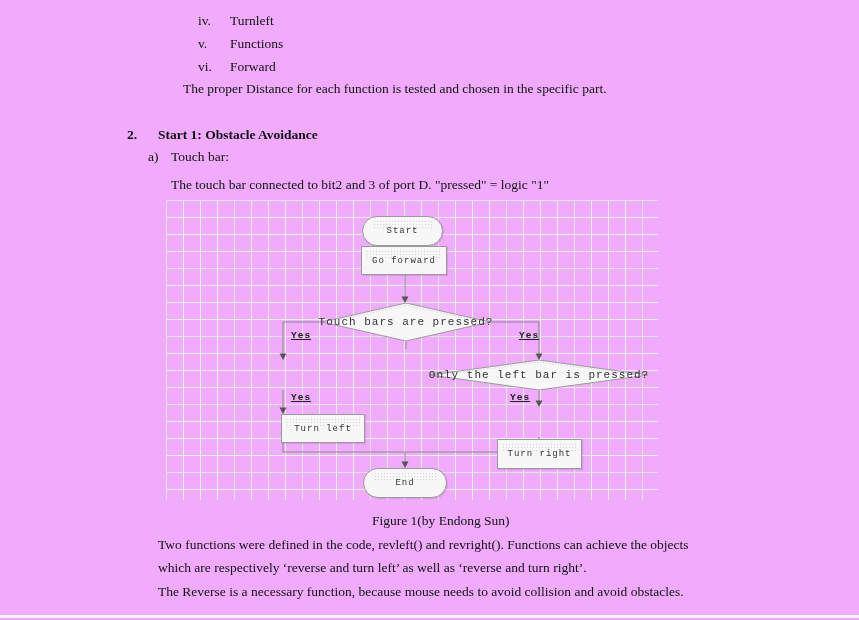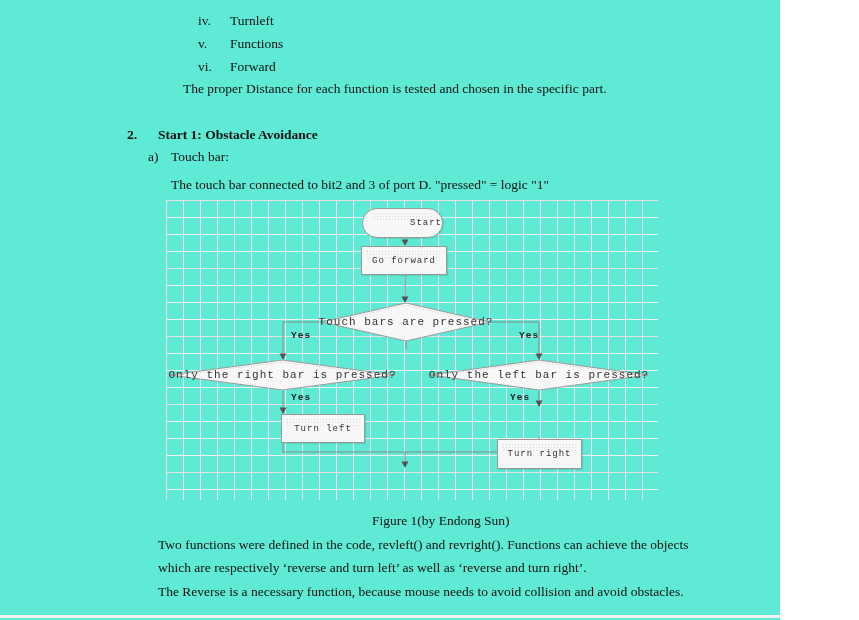"iv. Turnleft" .page { background: #5eead4 -> #f0abfc; padding-left: 48px -> none; width: 732px -> 859px }
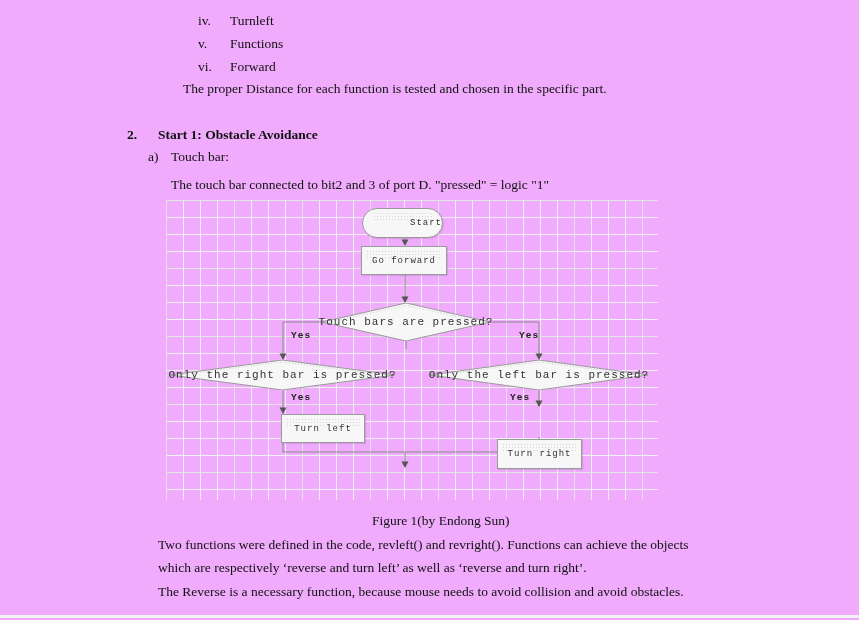"Start" div.node { justify-content: flex-end -> none; top: 8px -> 16px }
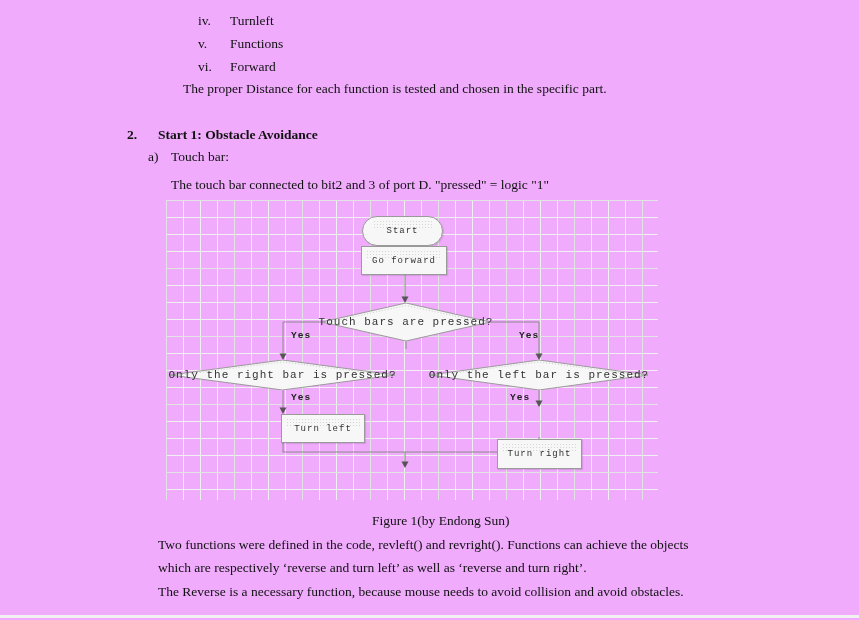"Yes" .yes { text-decoration: none -> underline }
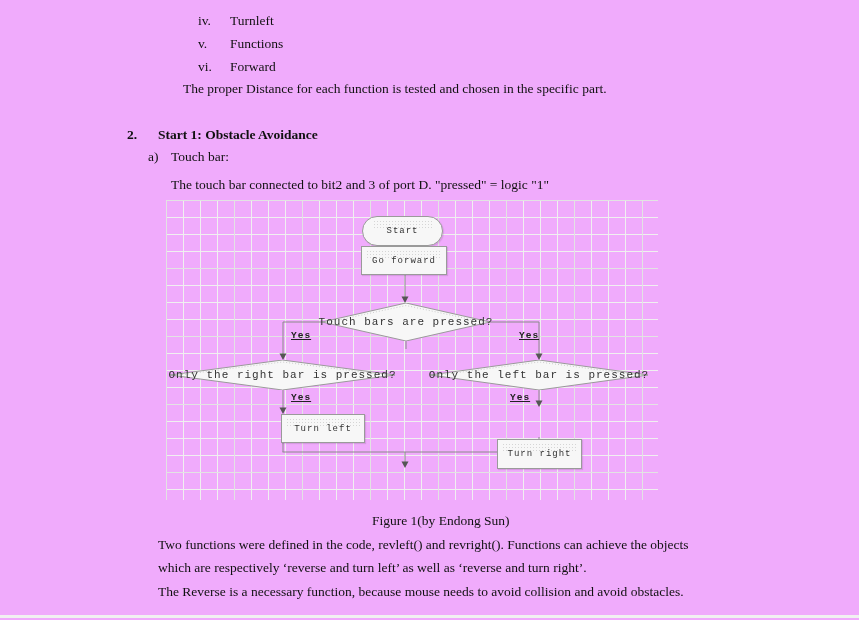"Only the right bar is" div.diamond { html: <div> <svg> <polygon></polygon> <polyline></polyline> </svg> <span>Only the right bar is pressed?</span> </div> -> none }
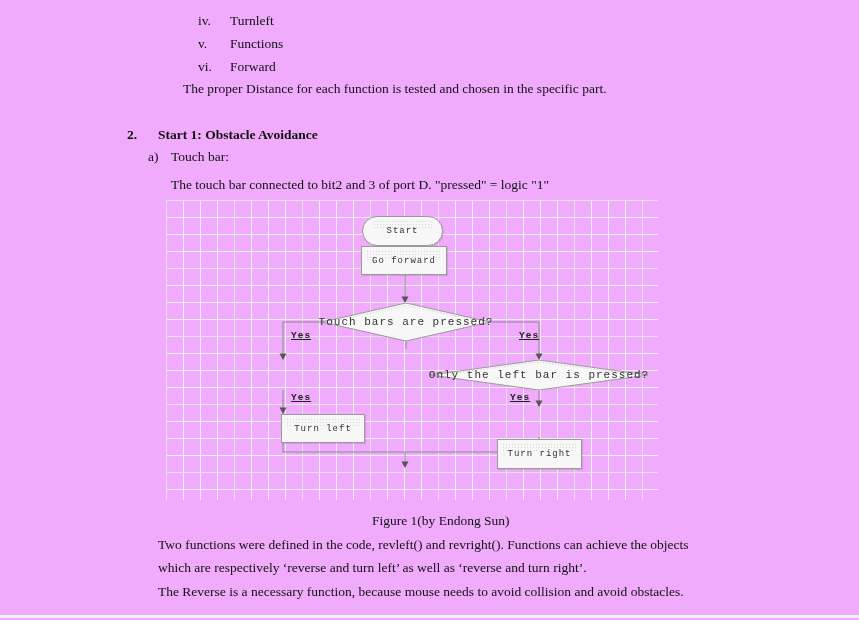"End" div.node { html: none -> <div> <span>End</span> </div> }
